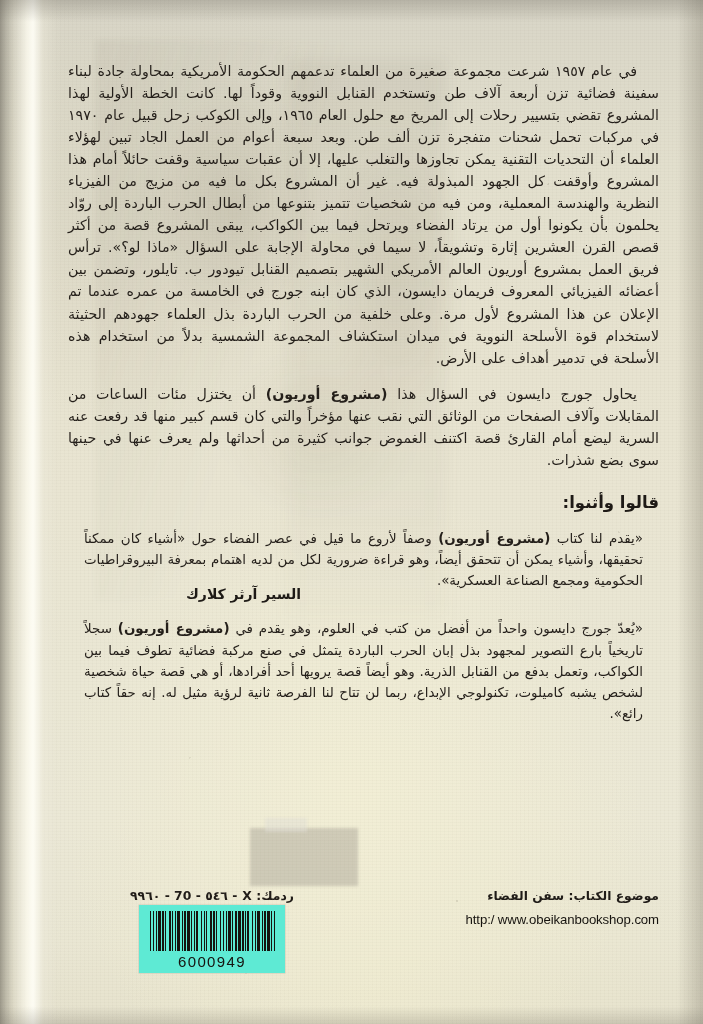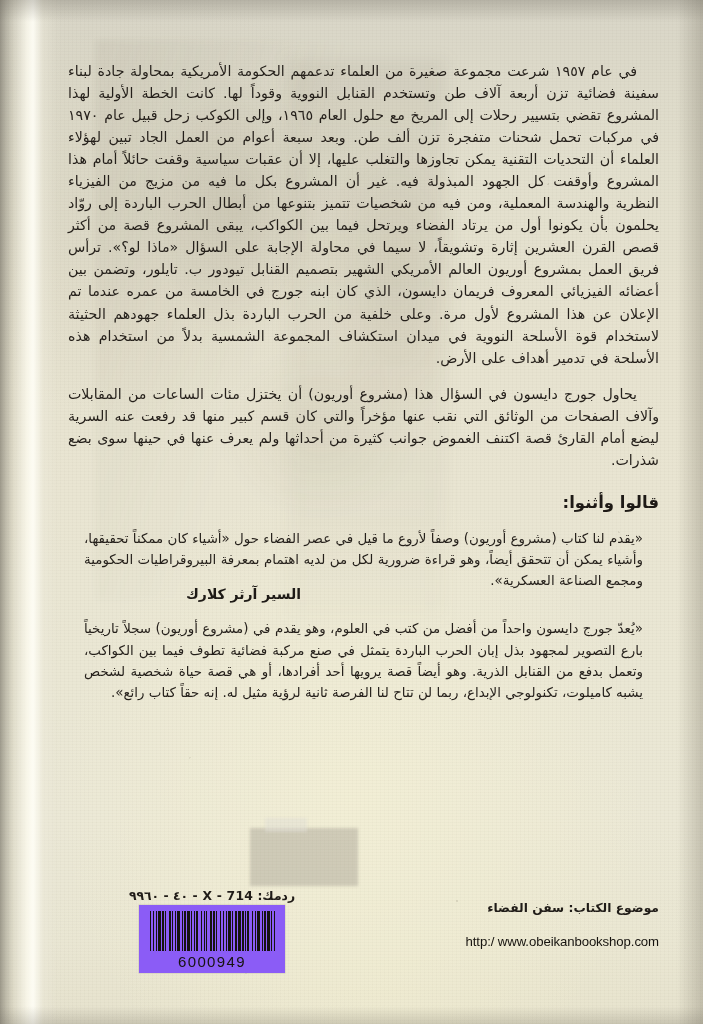"(مشروع أوريون)" .bold-inline { font-weight: normal -> bold }
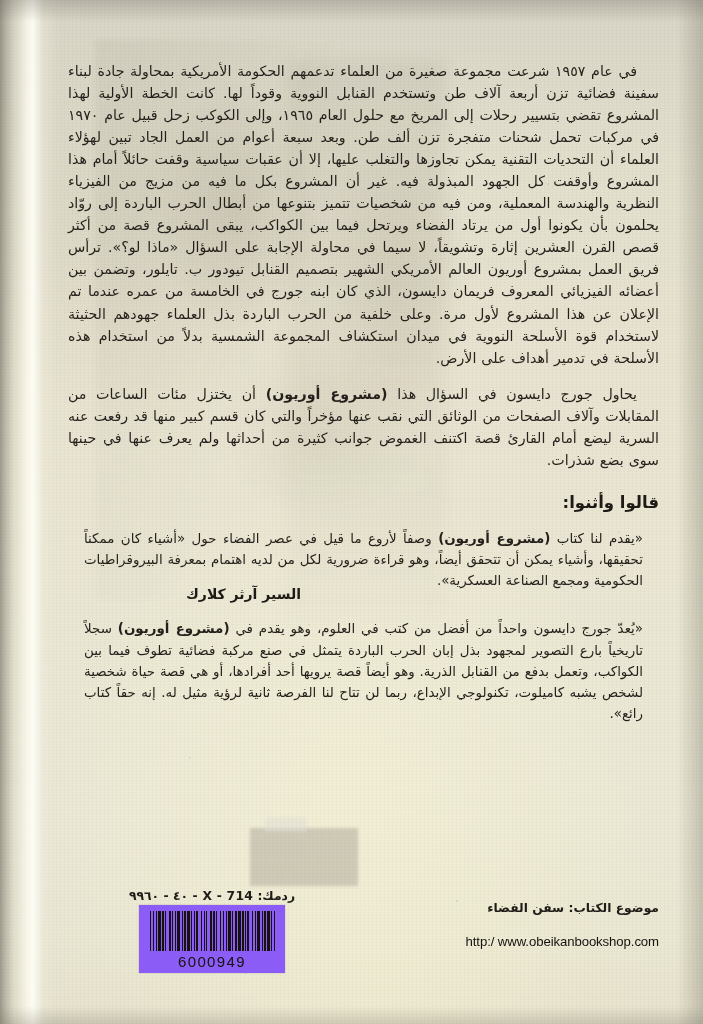"ردمك: X - 714 -" div.isbn-line { text: 714 - ٤٠ -> ٥٤٦ - 70 }
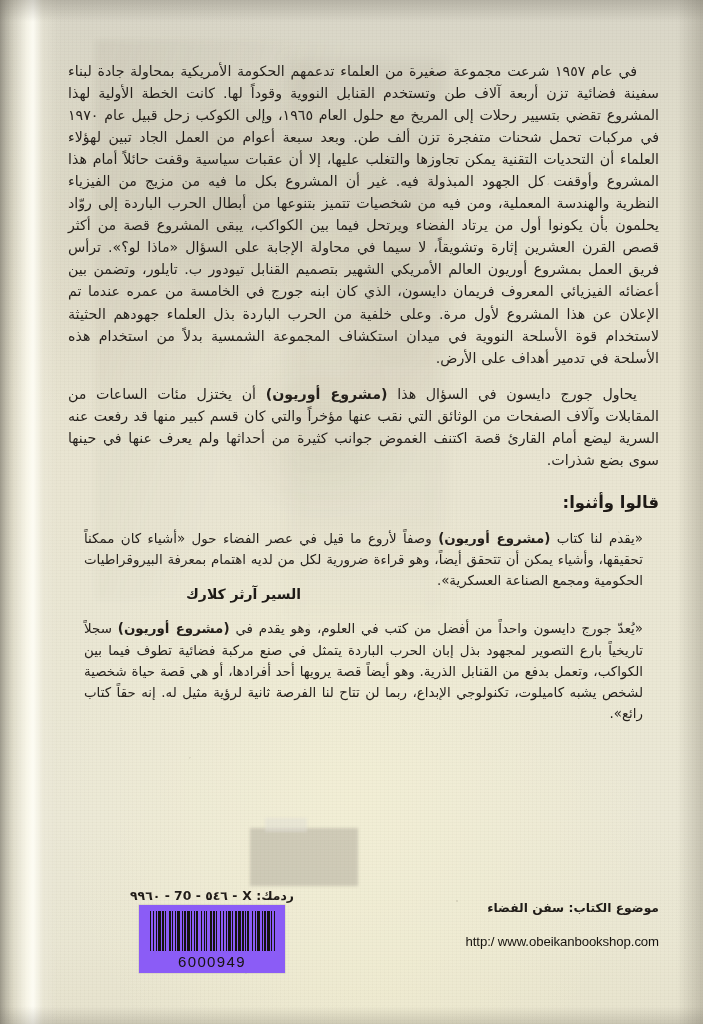"موضوع الكتاب: سفن الفضاء" .site-wrap { top: 20px -> 8px }
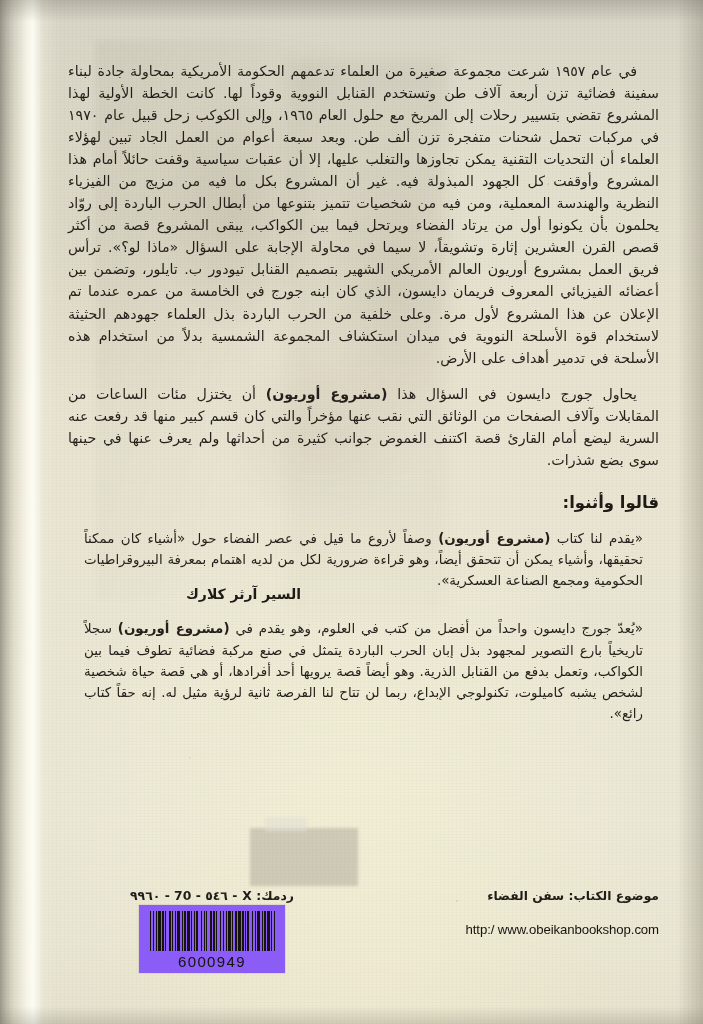"http:/ www.obeikanbookshop.com" .site-url { margin-top: 17px -> 7px }
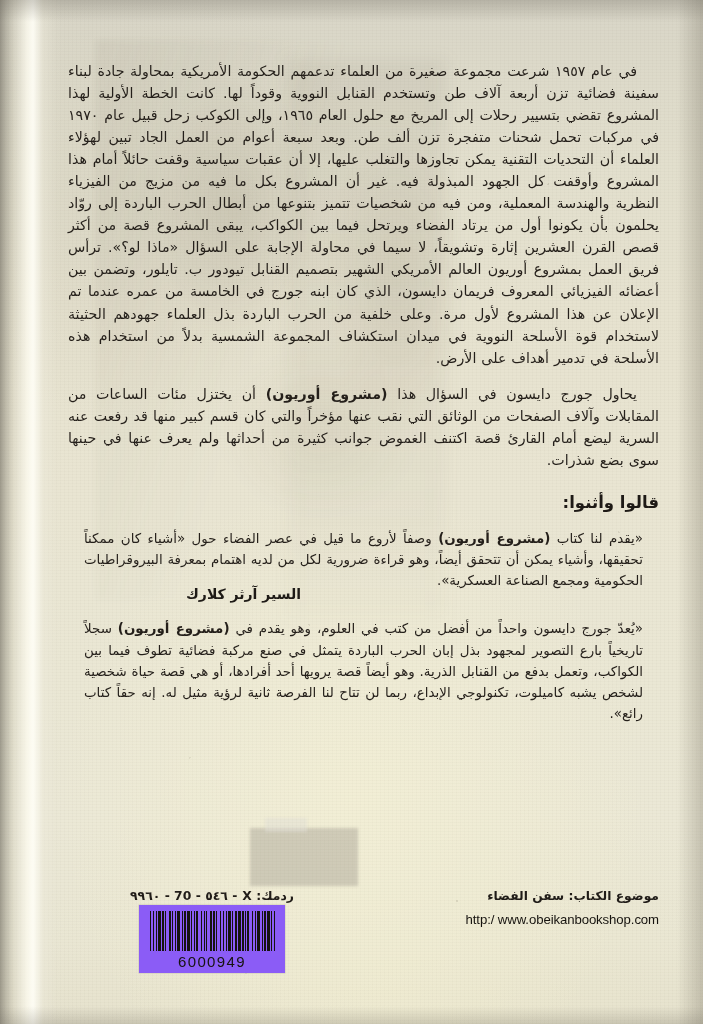"6000949" .barcode-box { background: #8b5cf6 -> #5eead4 }
